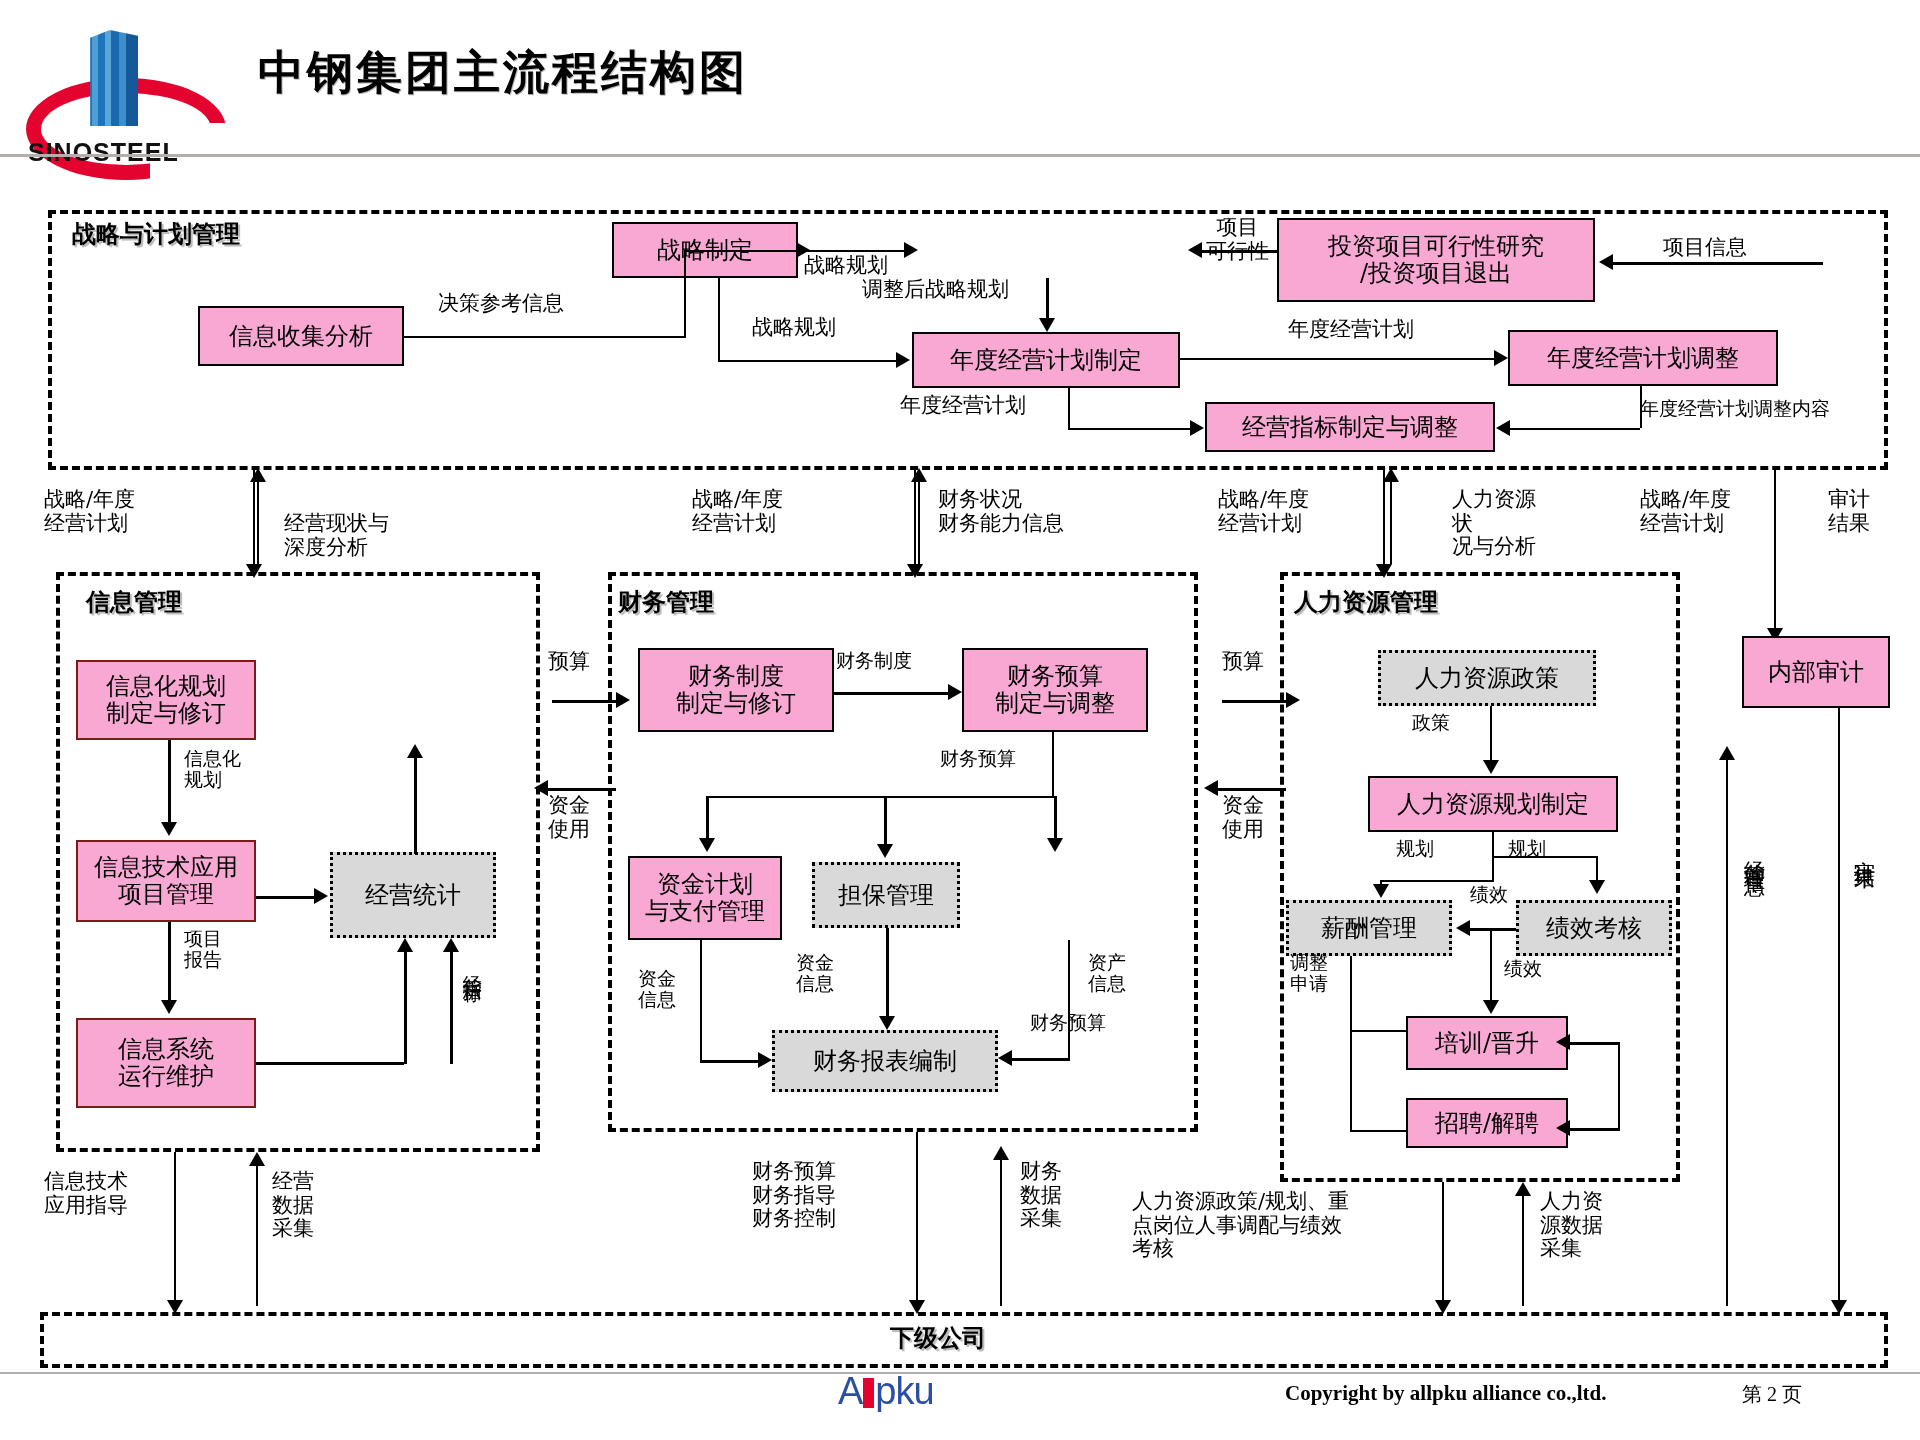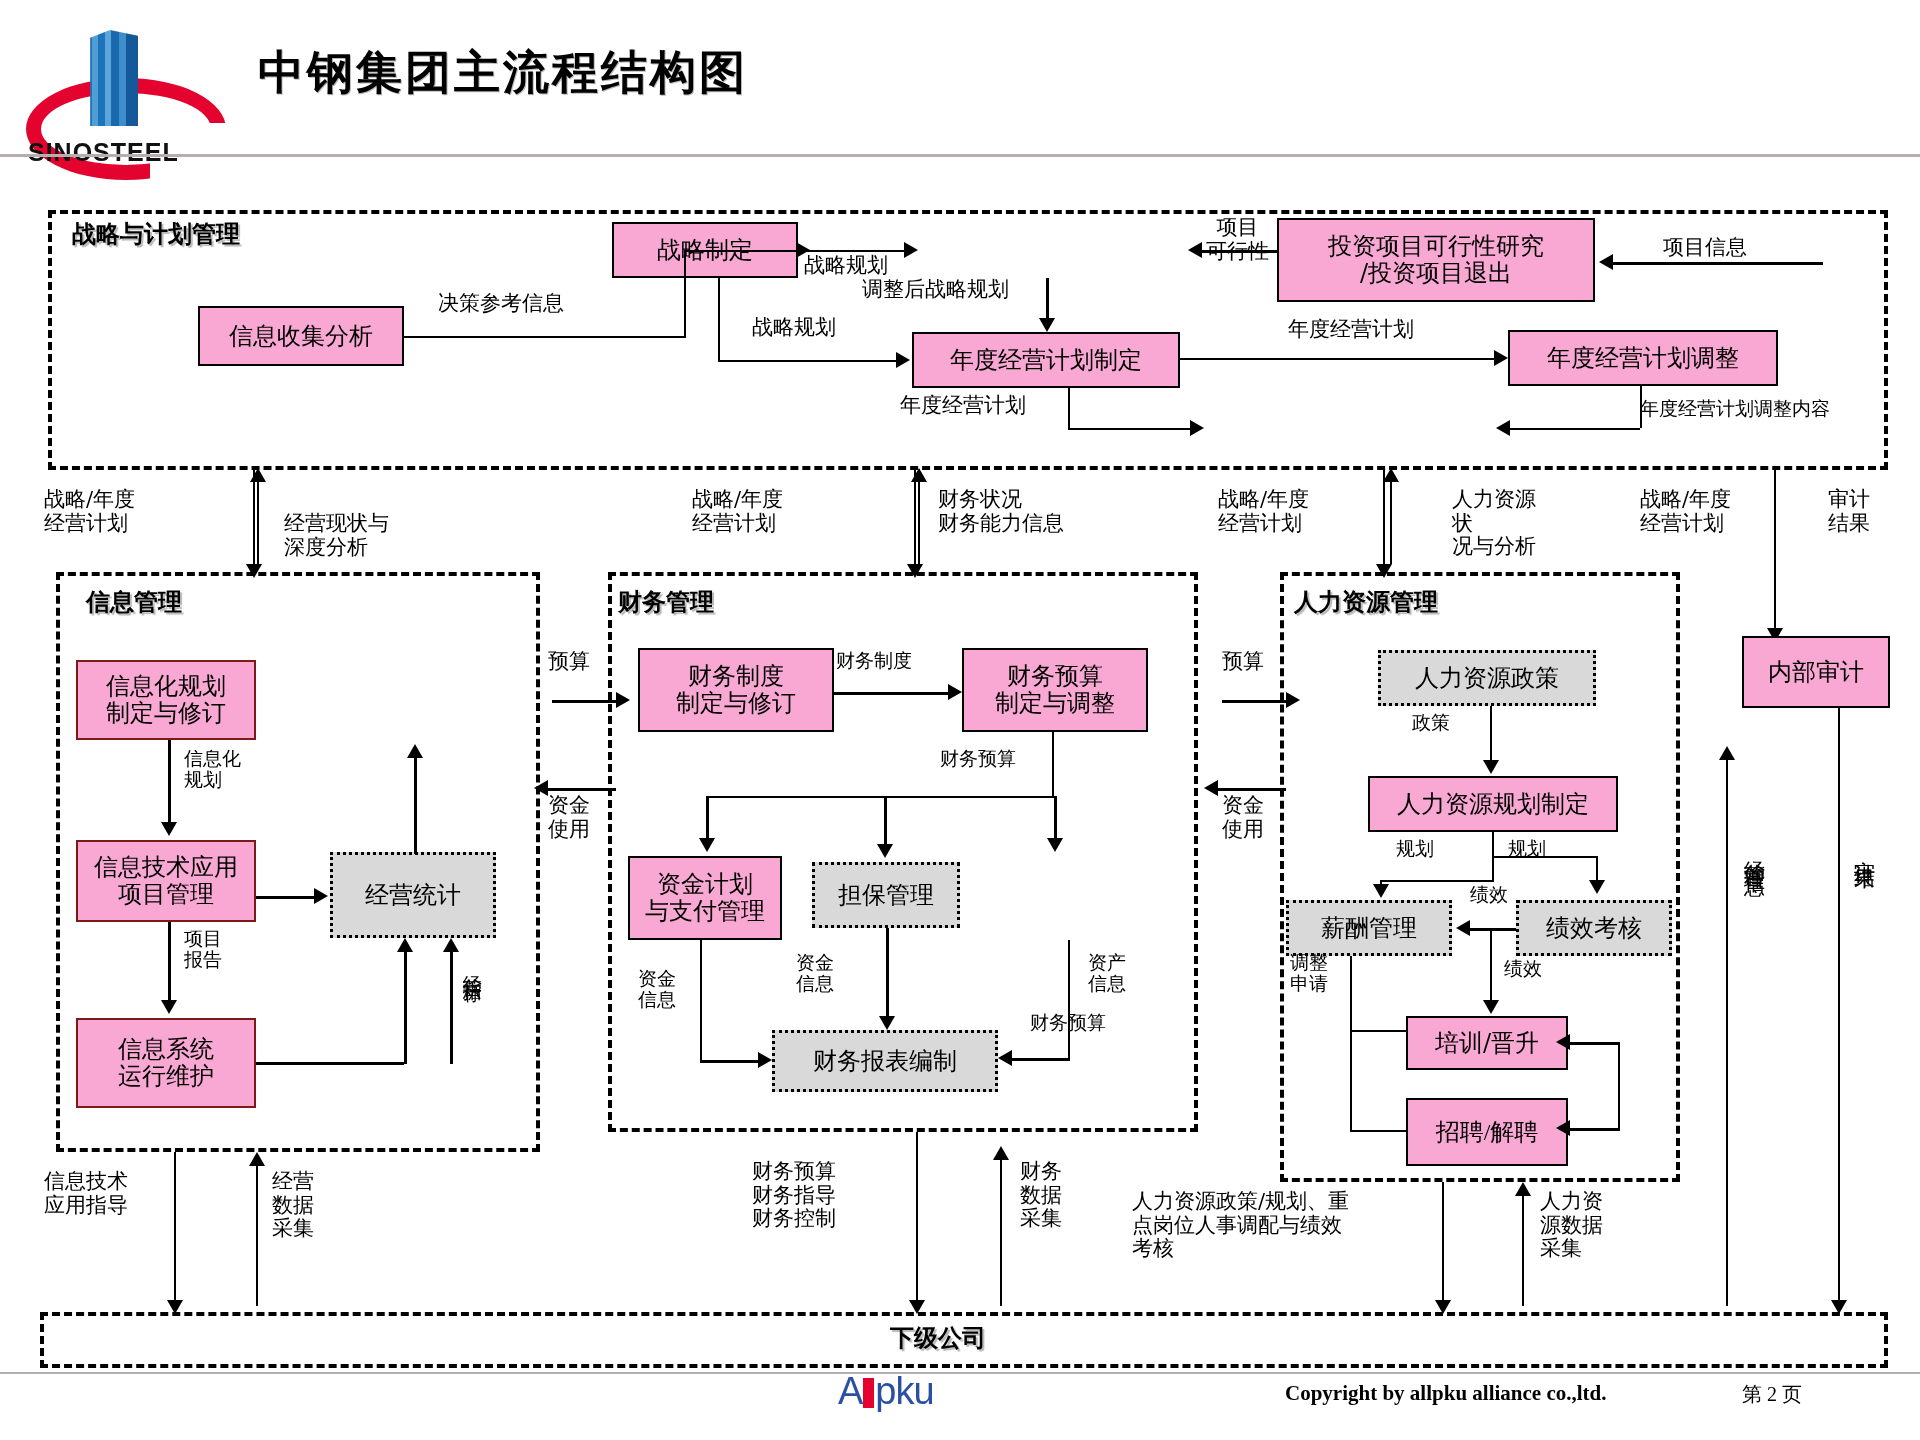"经营指标制定与调整" div.box { html: none -> <div>经营指标制定与调整</div> }
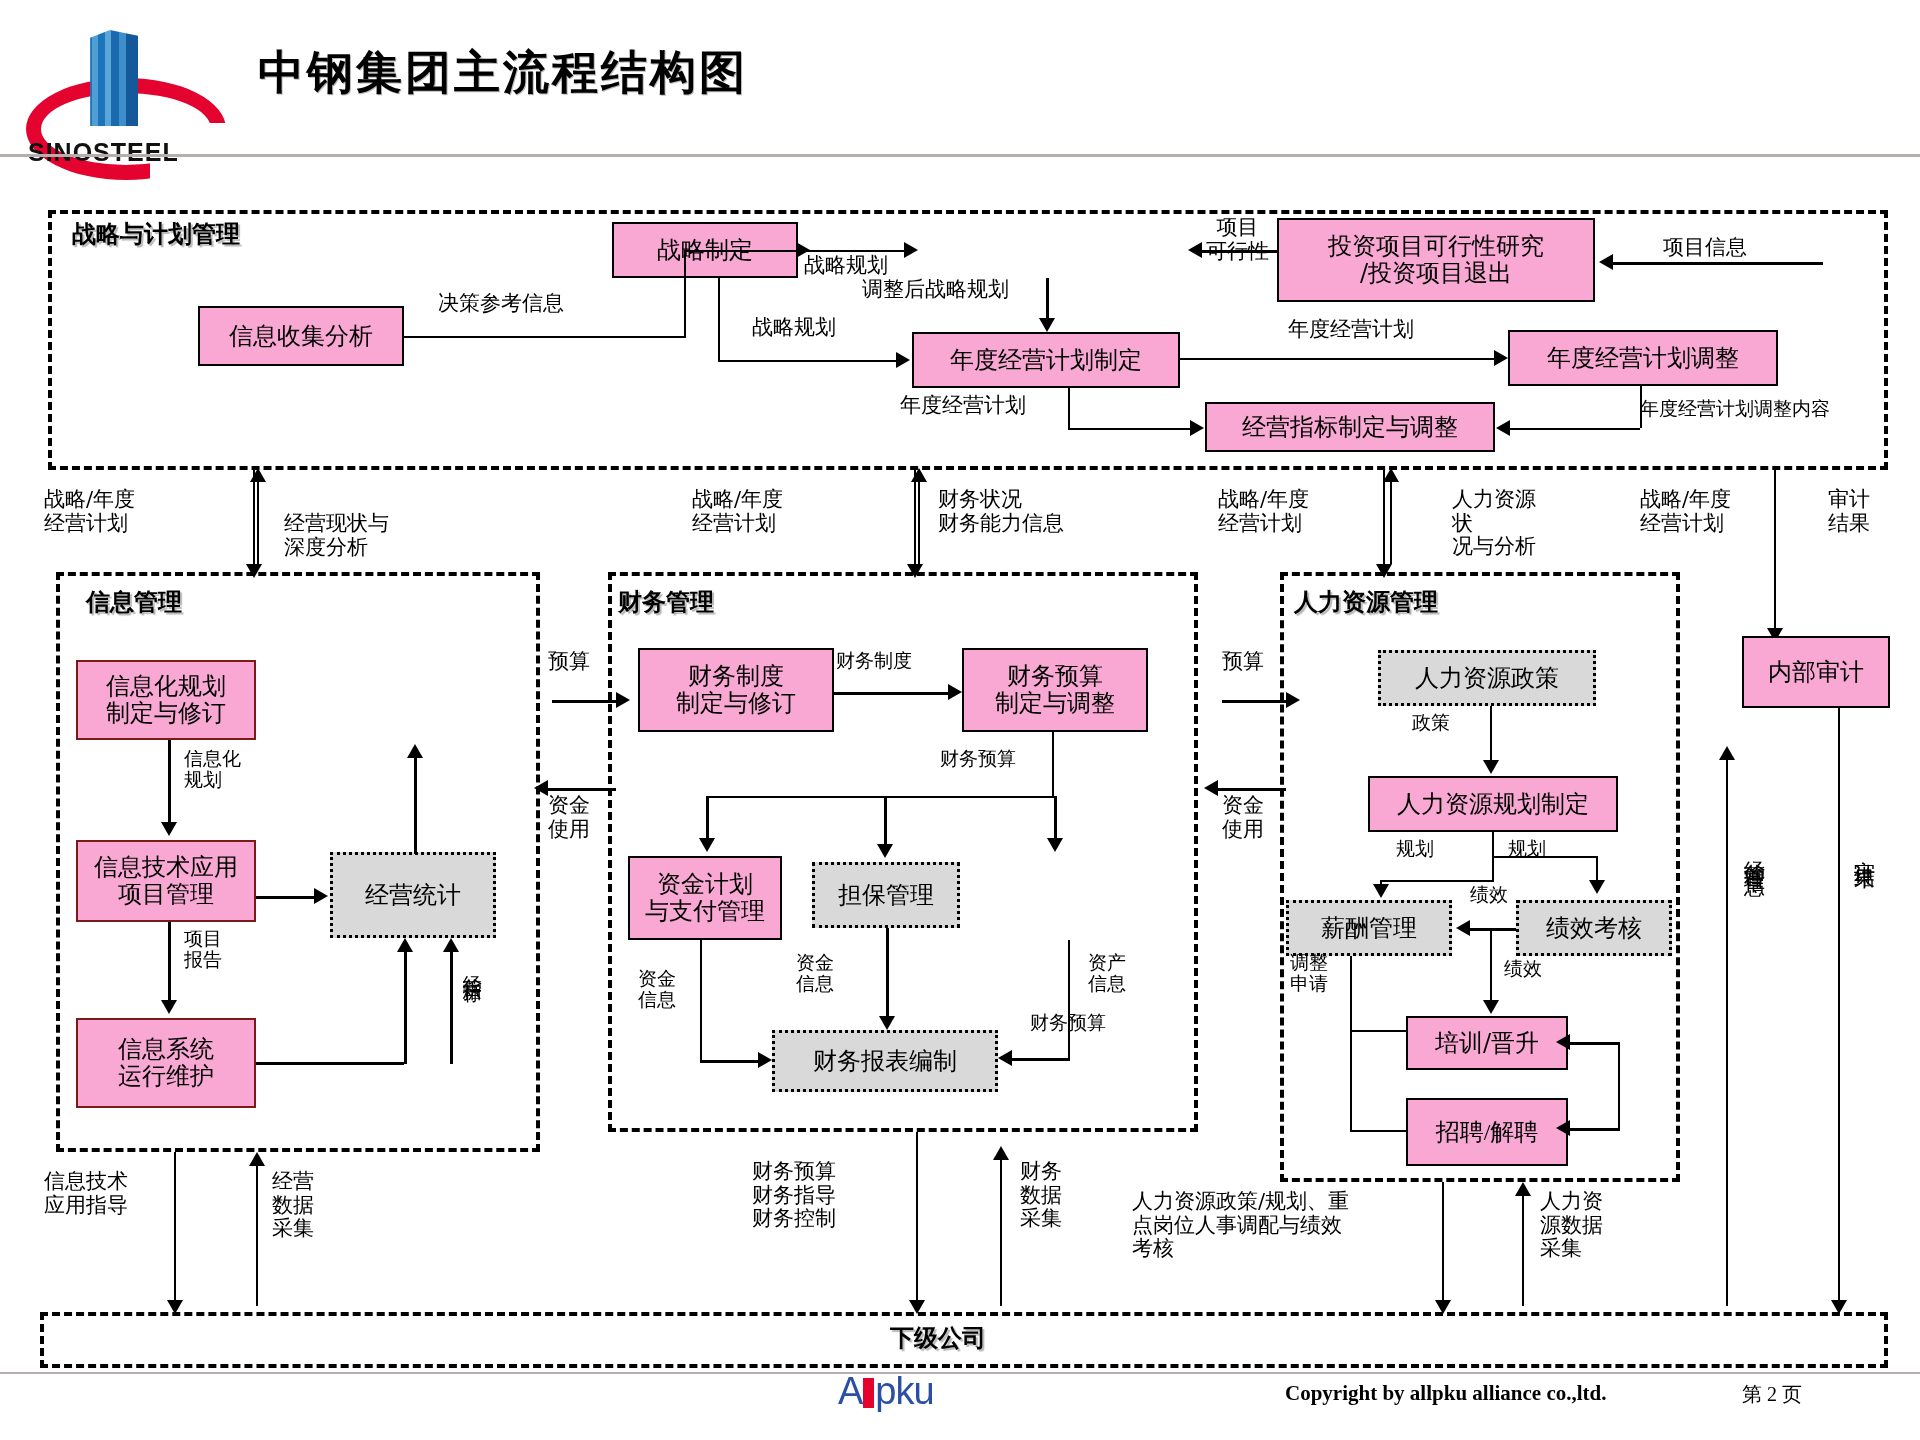"招聘/解聘" div.box { font-family: Liberation Serif, serif -> none; height: 68px -> 50px }
